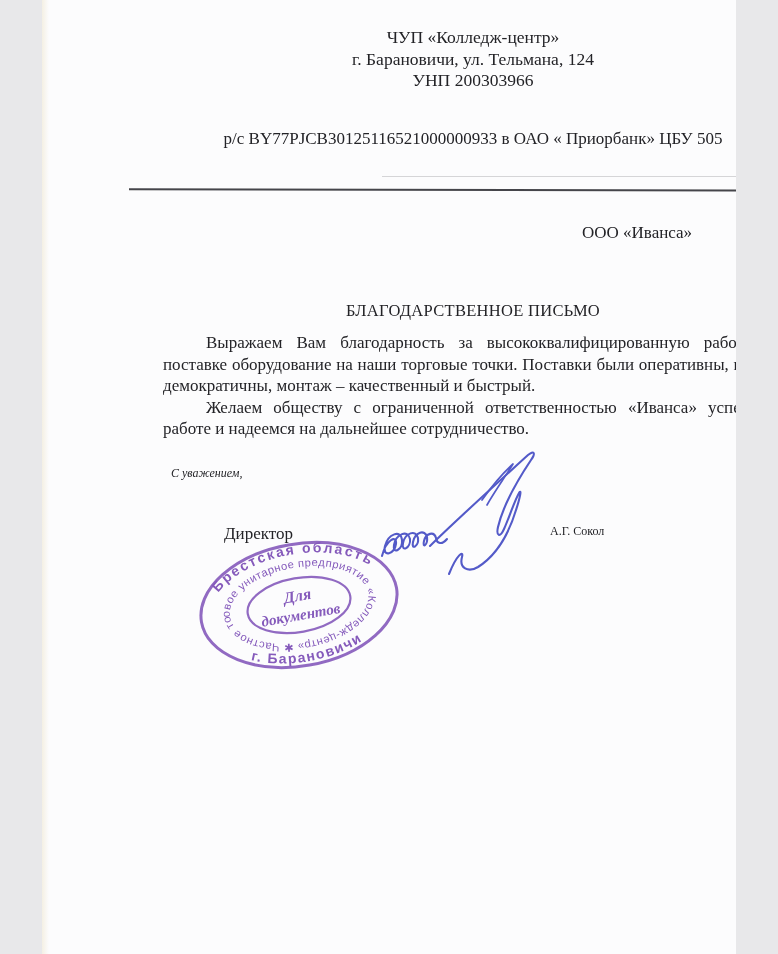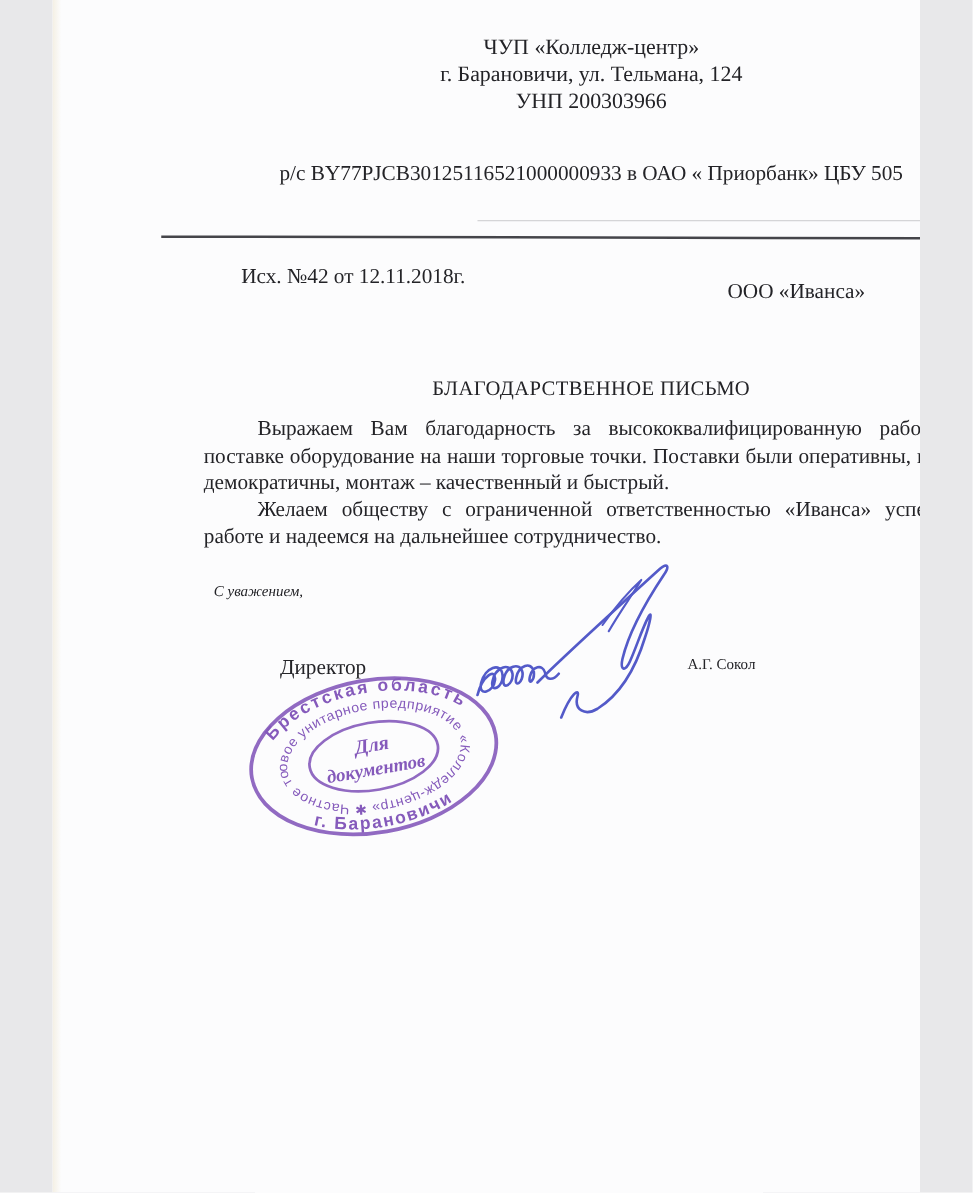"Исх. №42 от 12.11.2018г." div.ref-out { html: <div>Исх. №42 от 12.11.2018г.</div> -> none }
